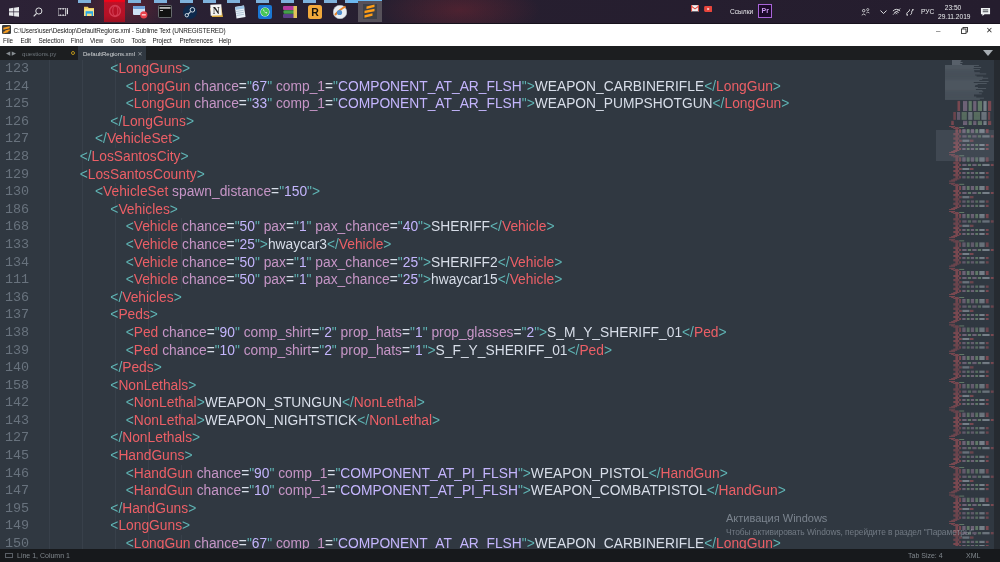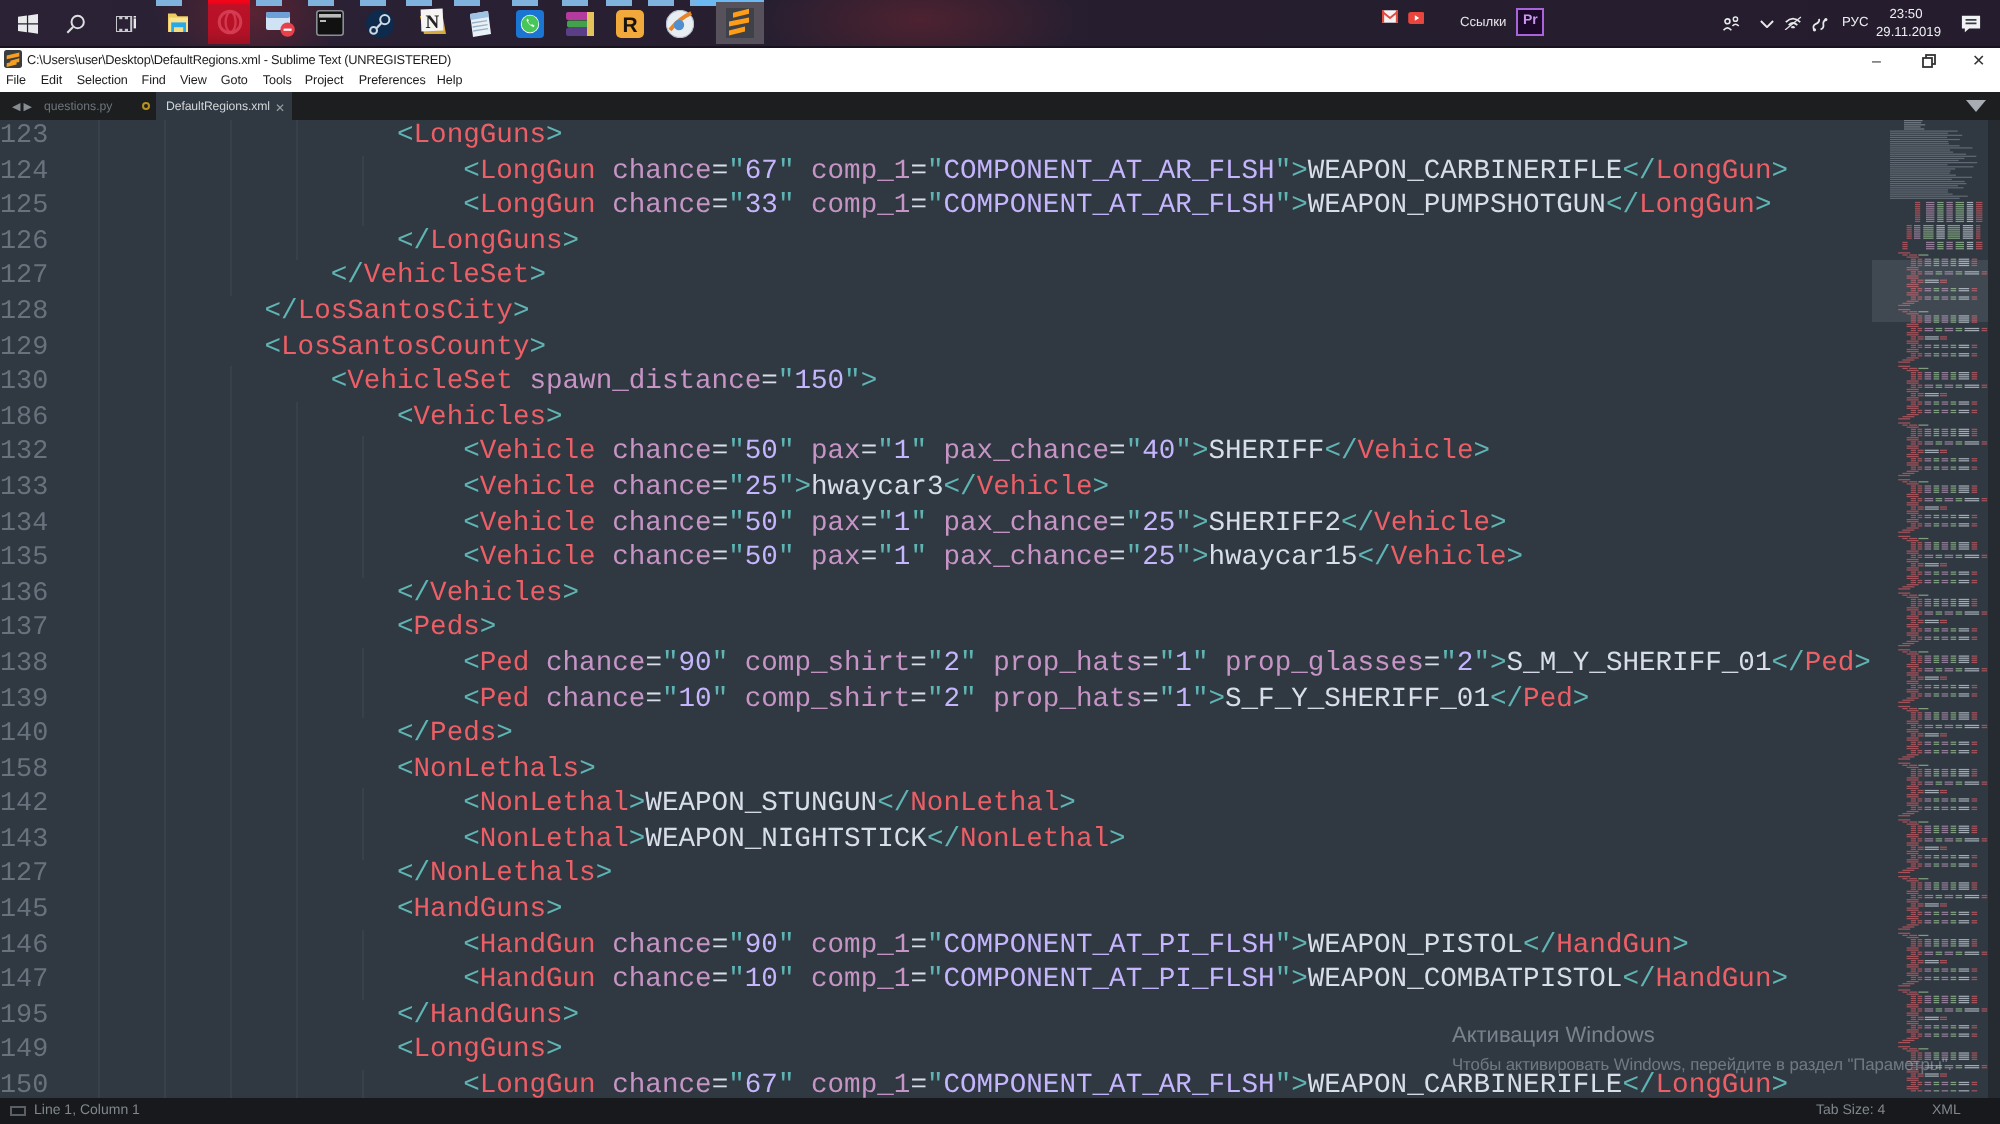"123" #gutter { text-align: left -> center }
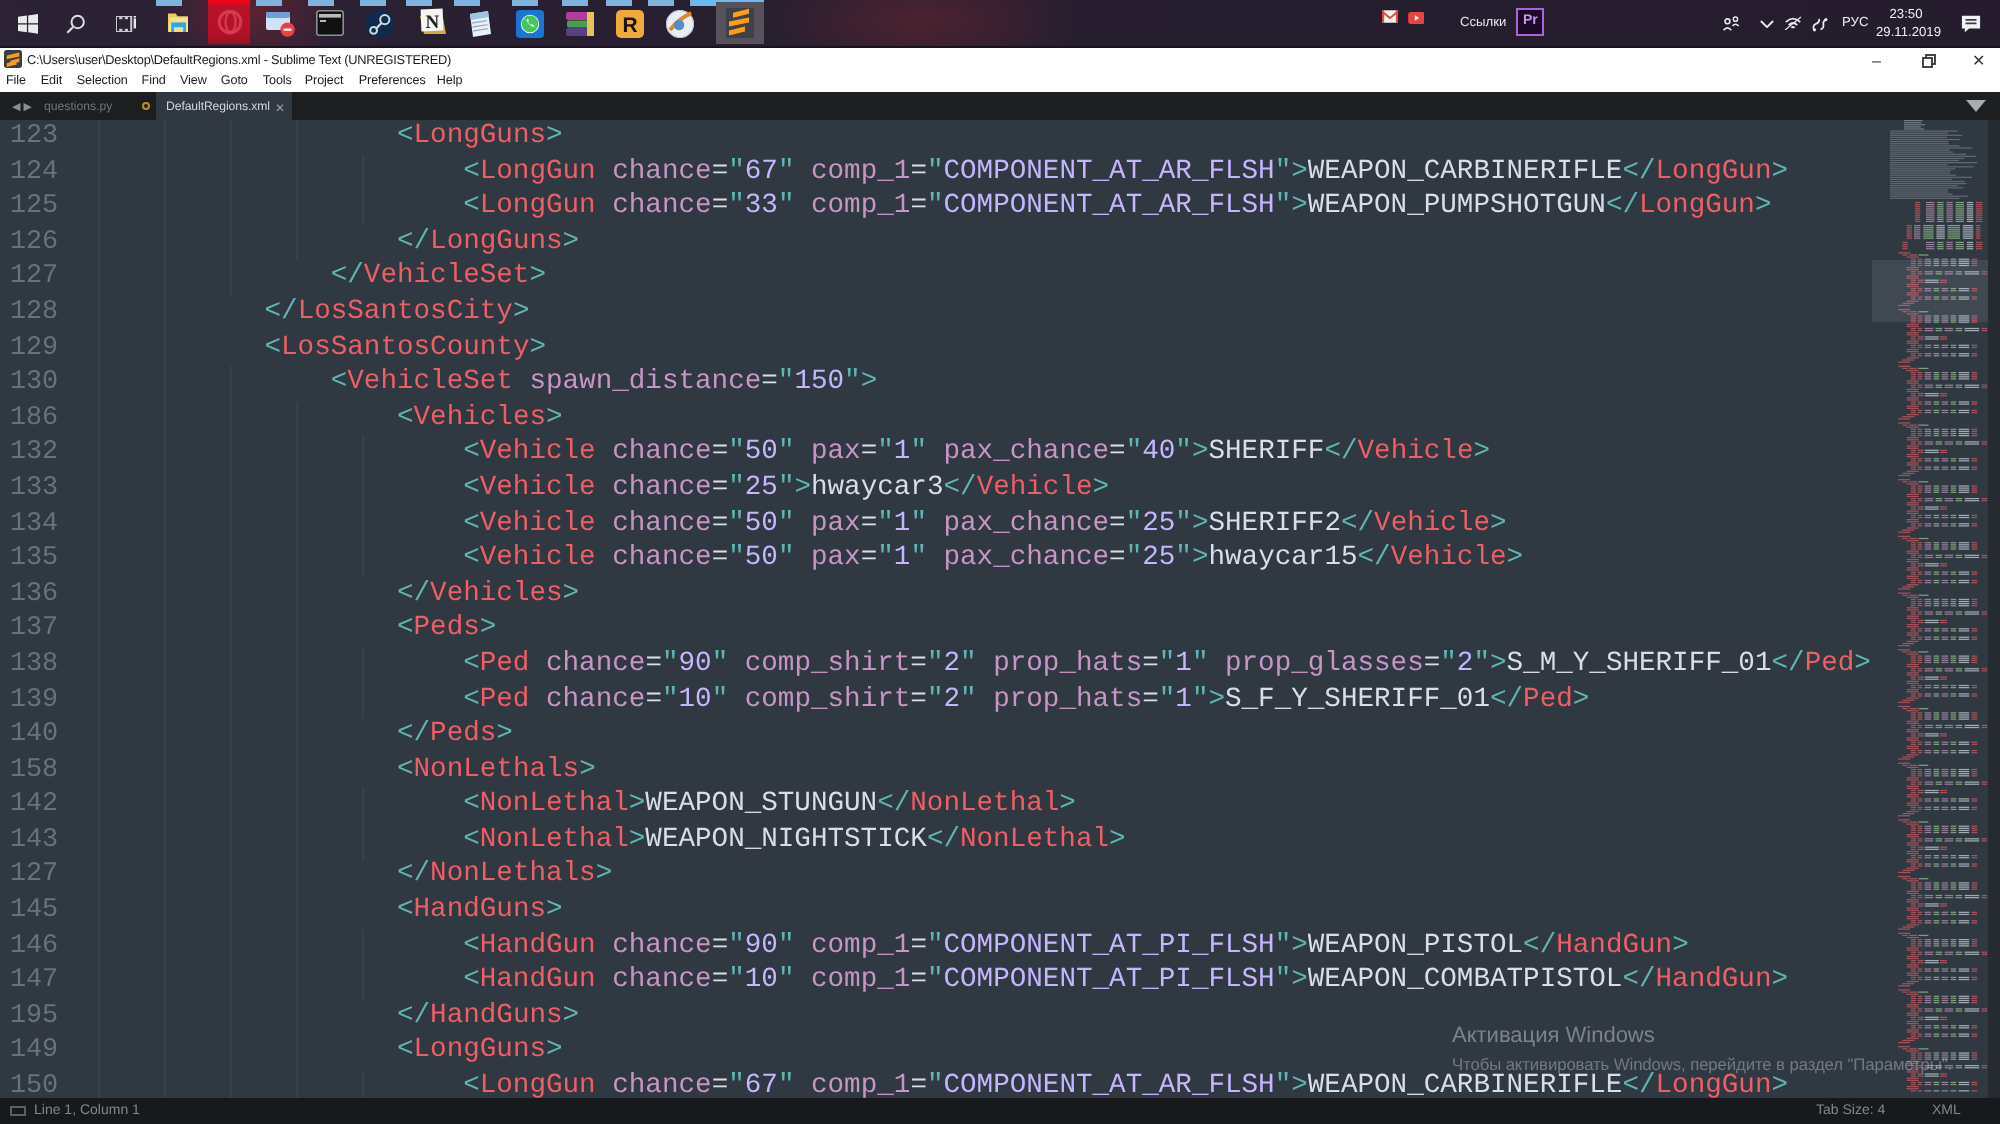"<LongGuns>" #code { font-family: Liberation Mono, monospace -> Liberation Sans, sans-serif; left: 66px -> 49px }
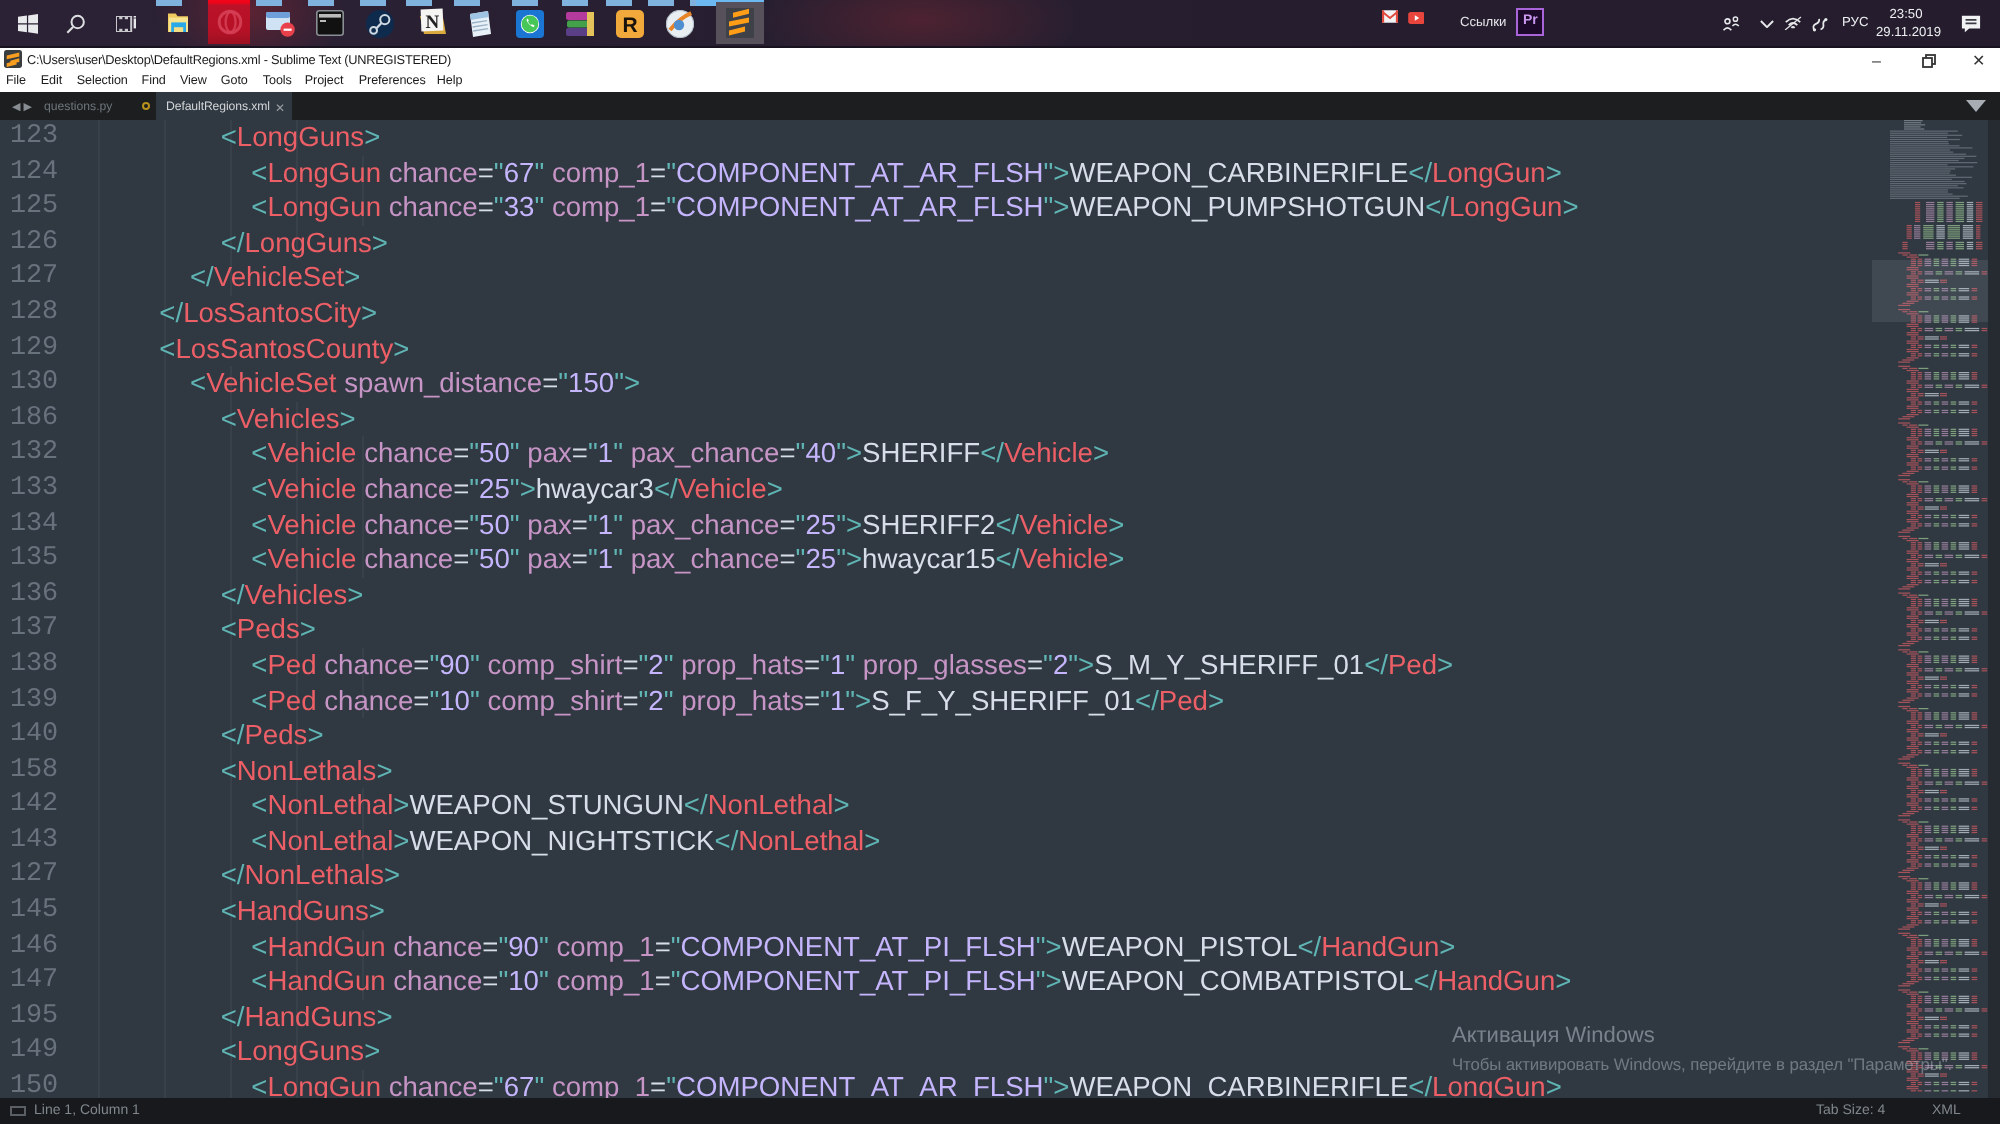"132" div.gl { text: 132 -> 168 }
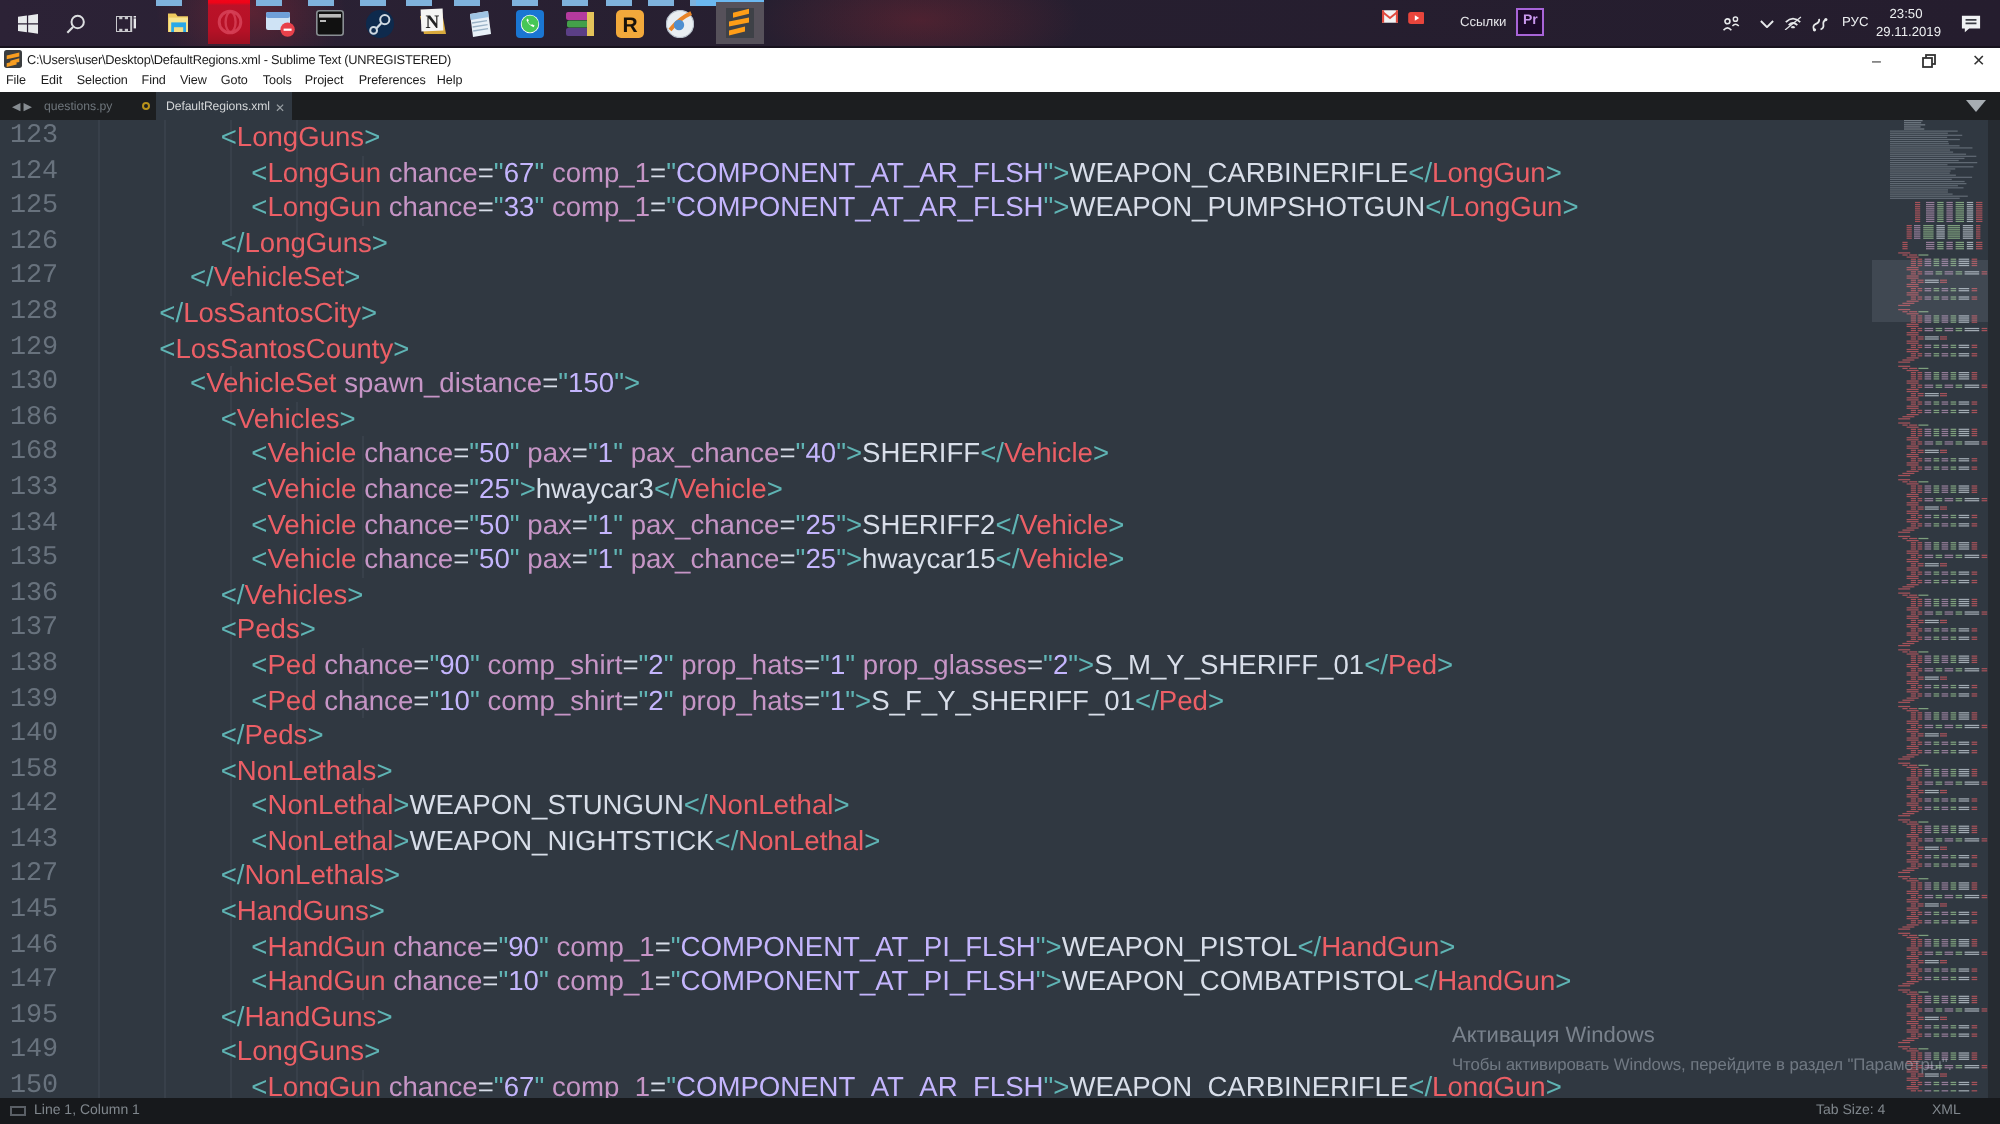"135" div.gl { text: 135 -> 111 }
